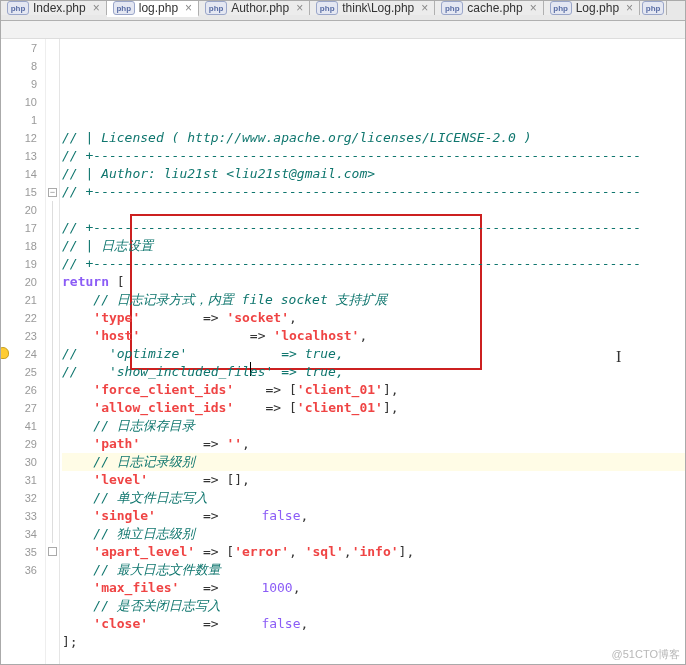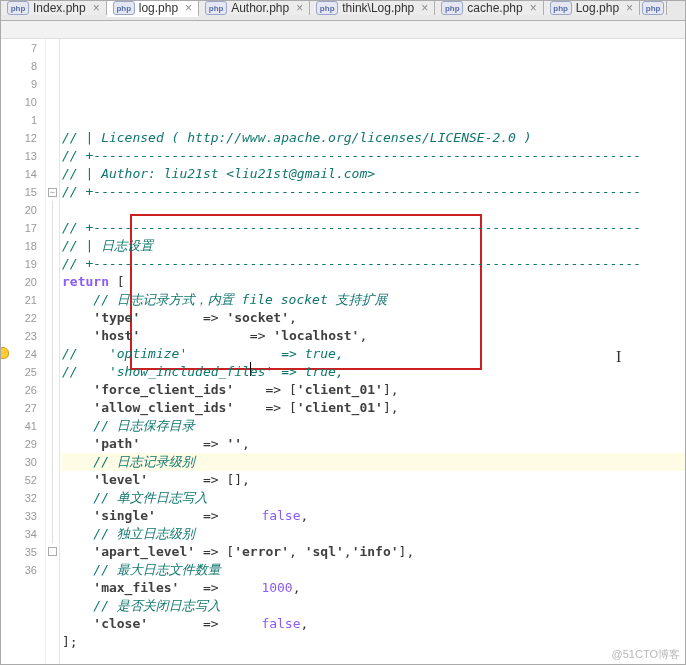"'type'" .c-string { color: #404040 -> #ef4444 }
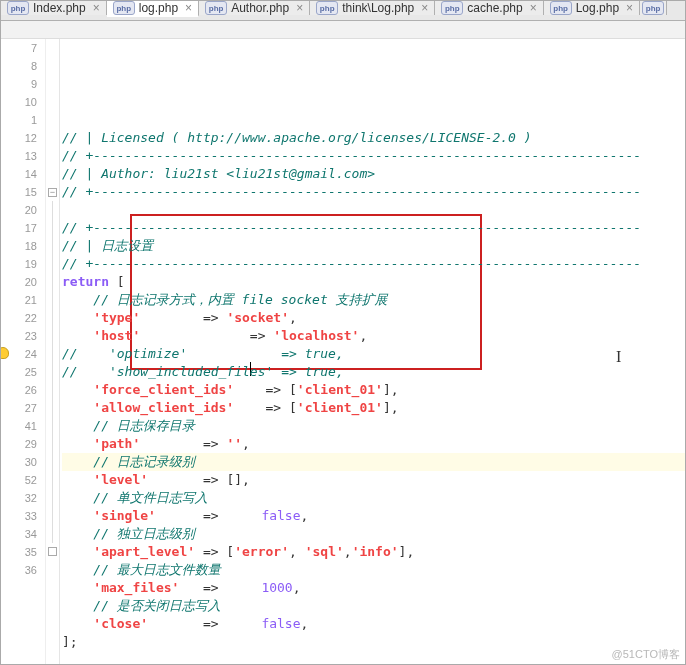"52" div.ln { text: 52 -> 31 }
